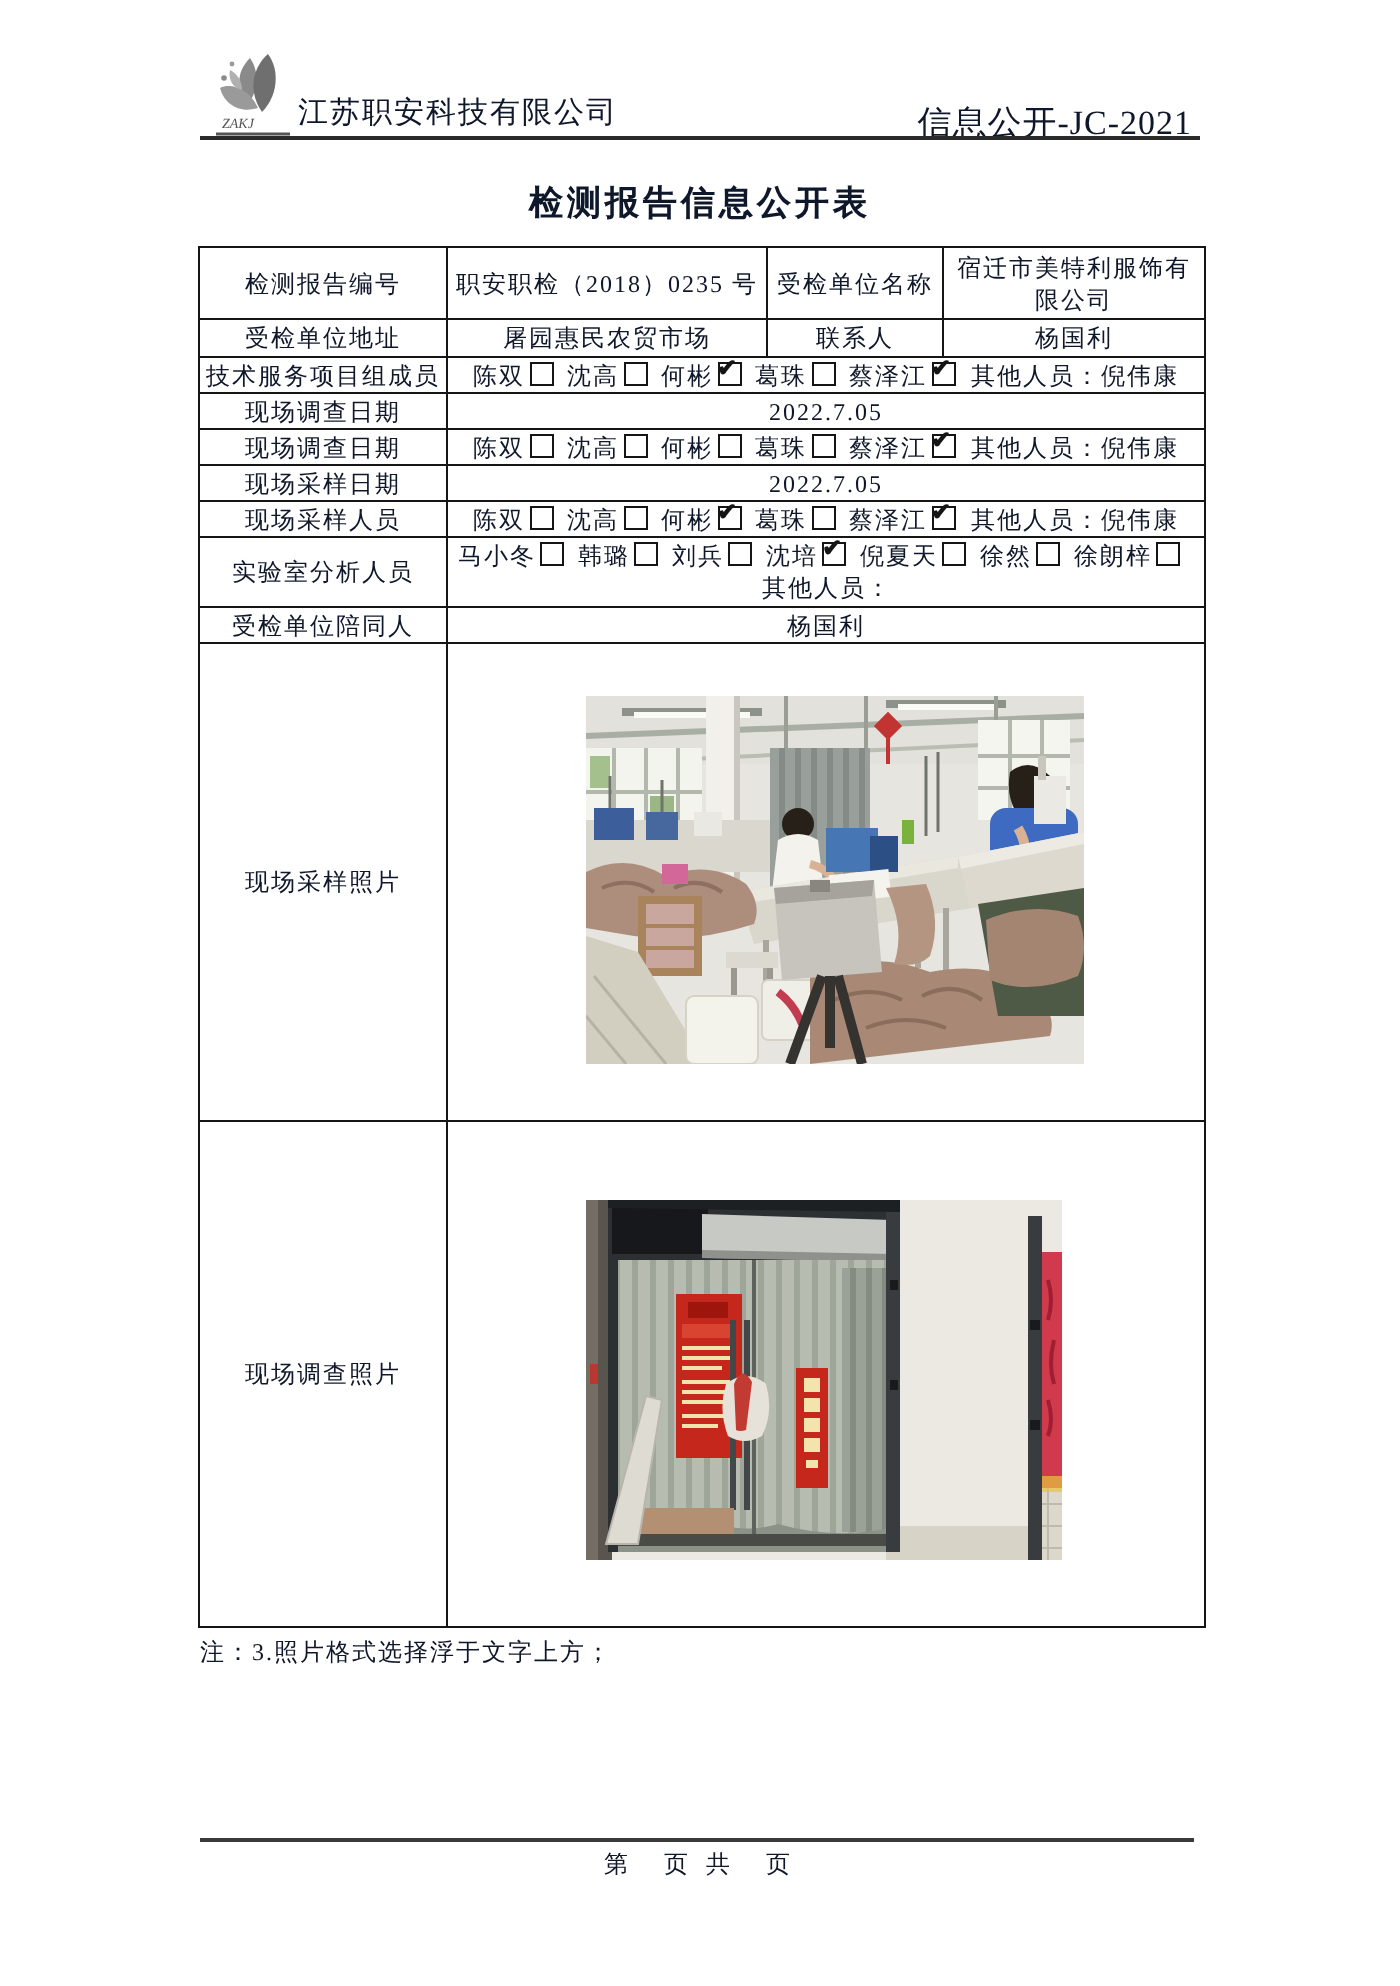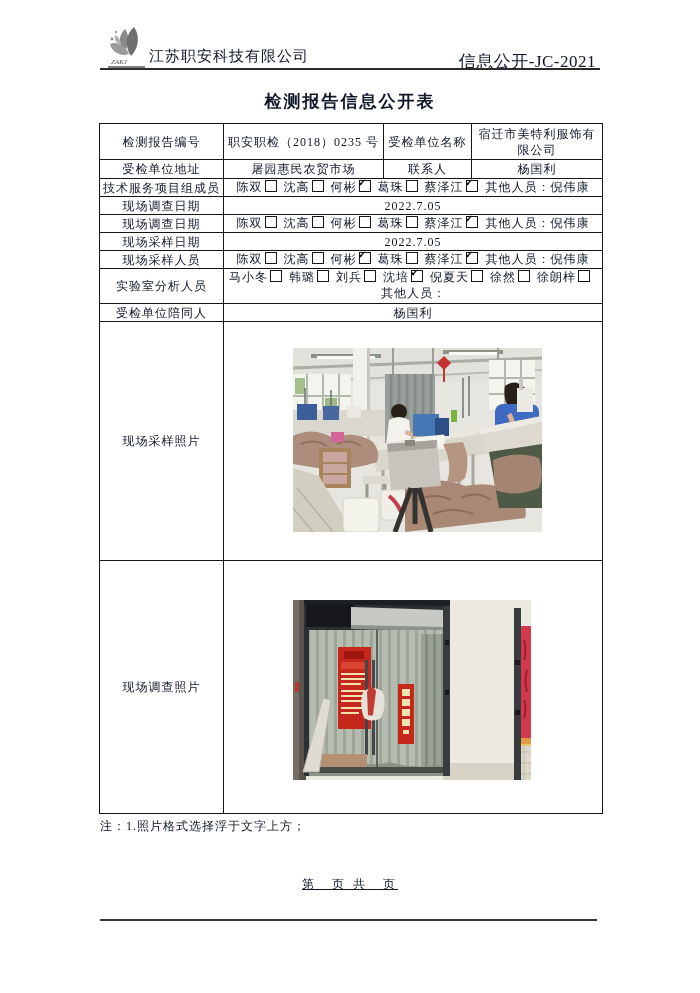"陈双 沈高 何彬 葛珠 蔡泽江" td.members { font-family: Liberation Mono, monospace -> none }
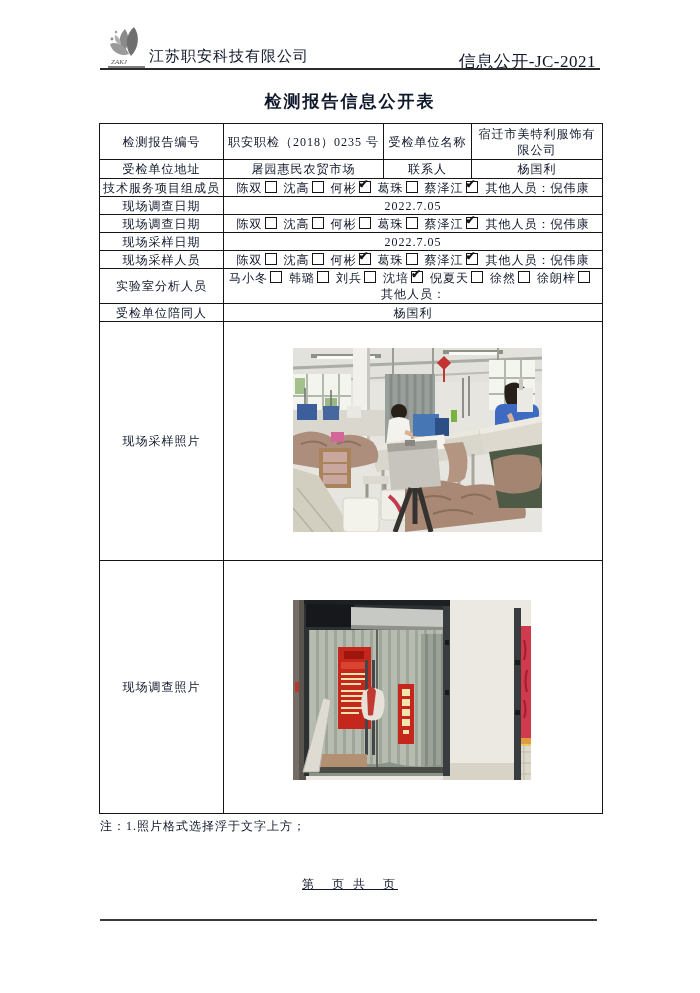"注：1.照片格式选择浮于文字上方；" div.note { text: 1 -> 3 }
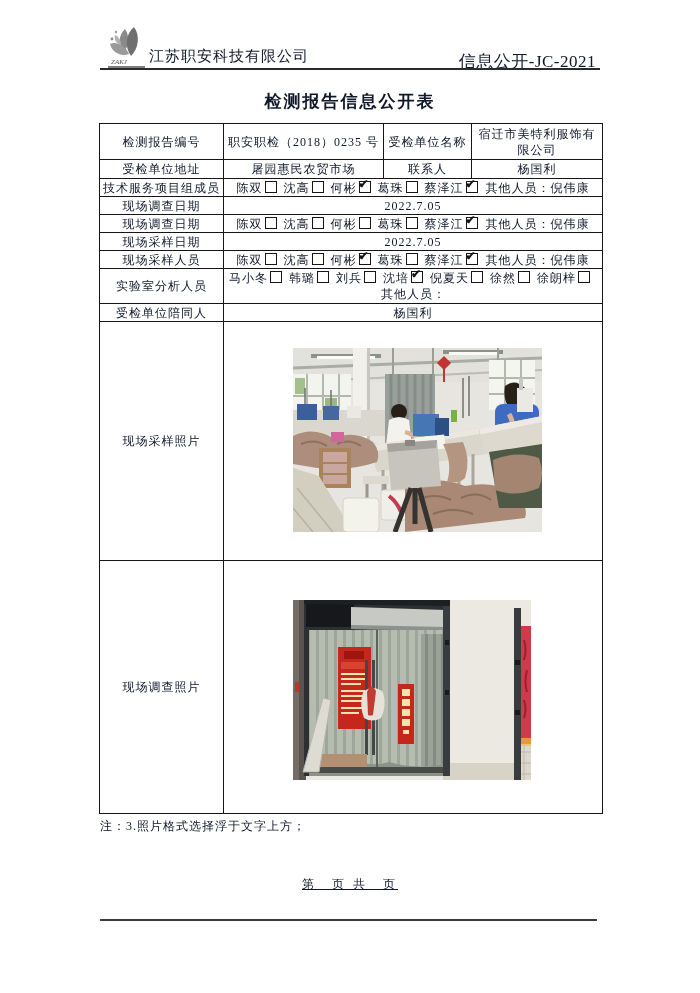"第 页 共 页" .page-num { text-decoration: underline -> none; top: 876px -> 924px }
